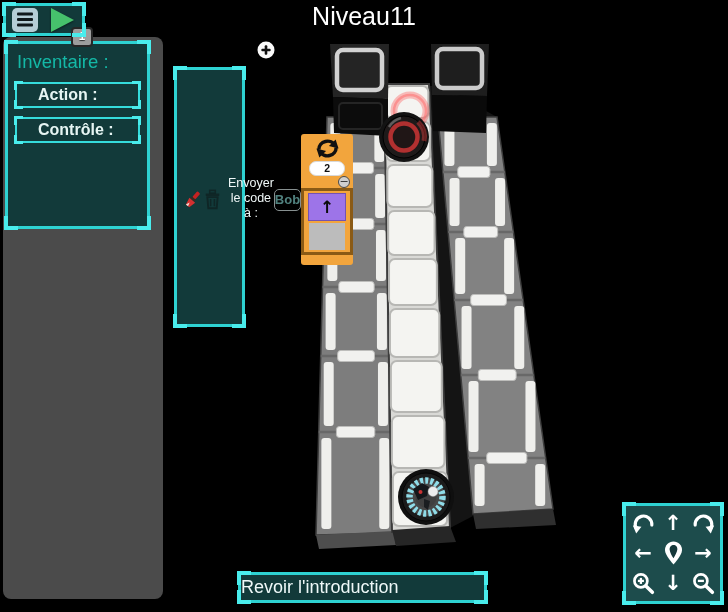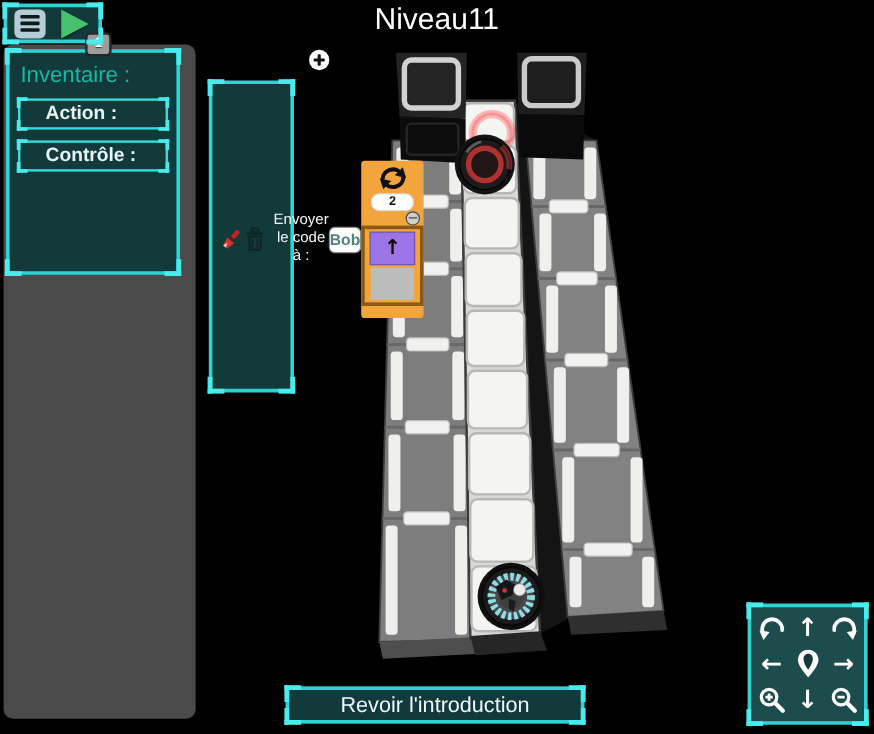"Bob" .bob-btn { background: #ffffff -> #000000 }
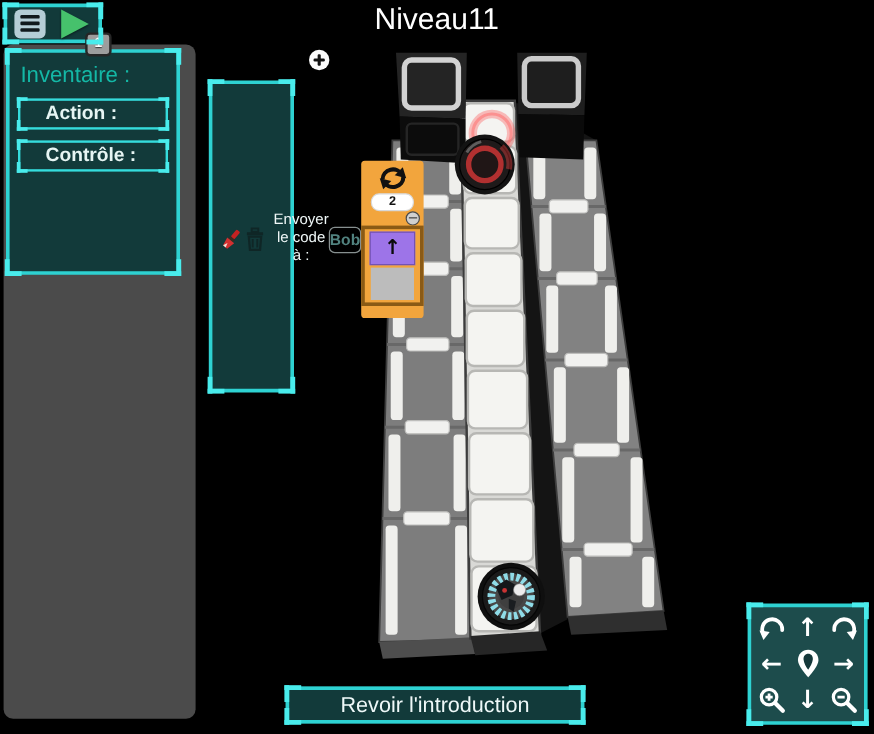"Revoir l'introduction" .introbtn { justify-content: center -> flex-start }
